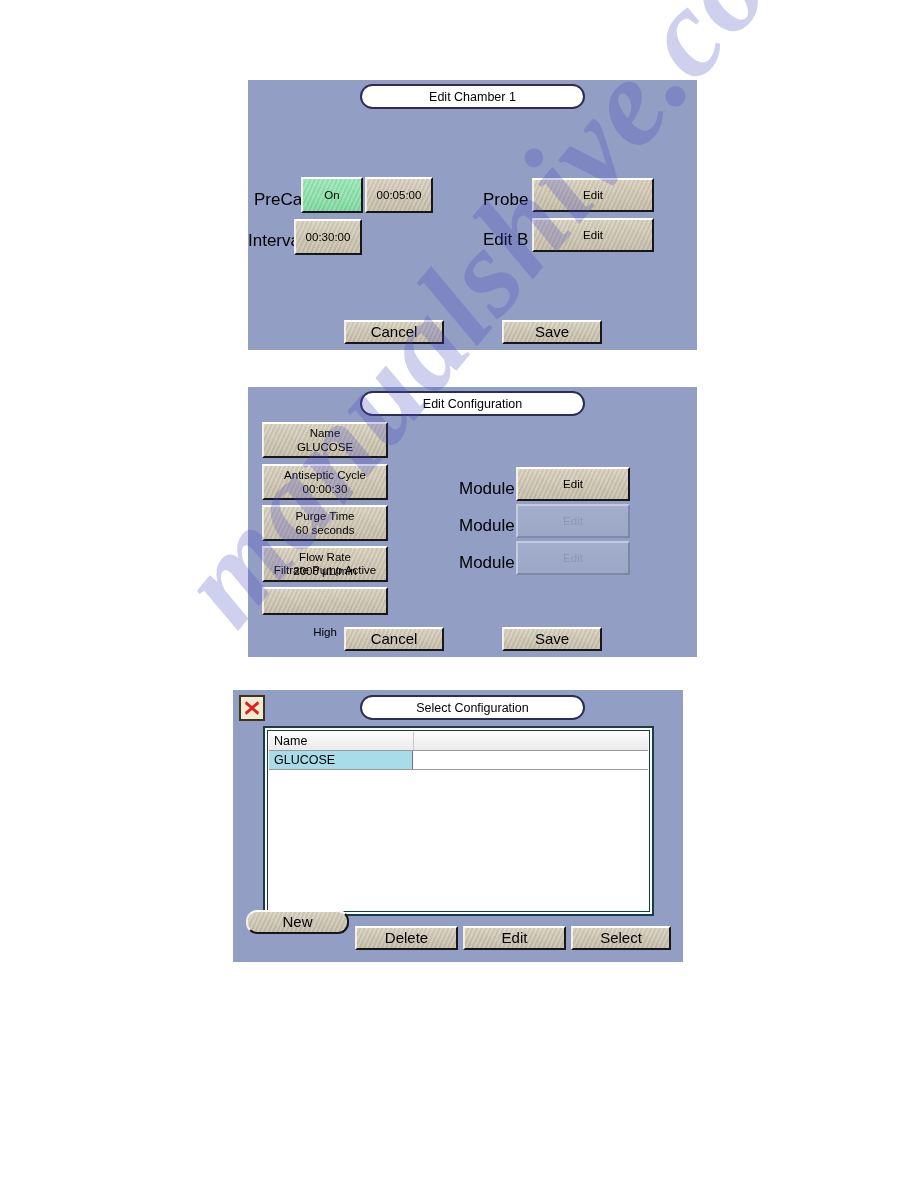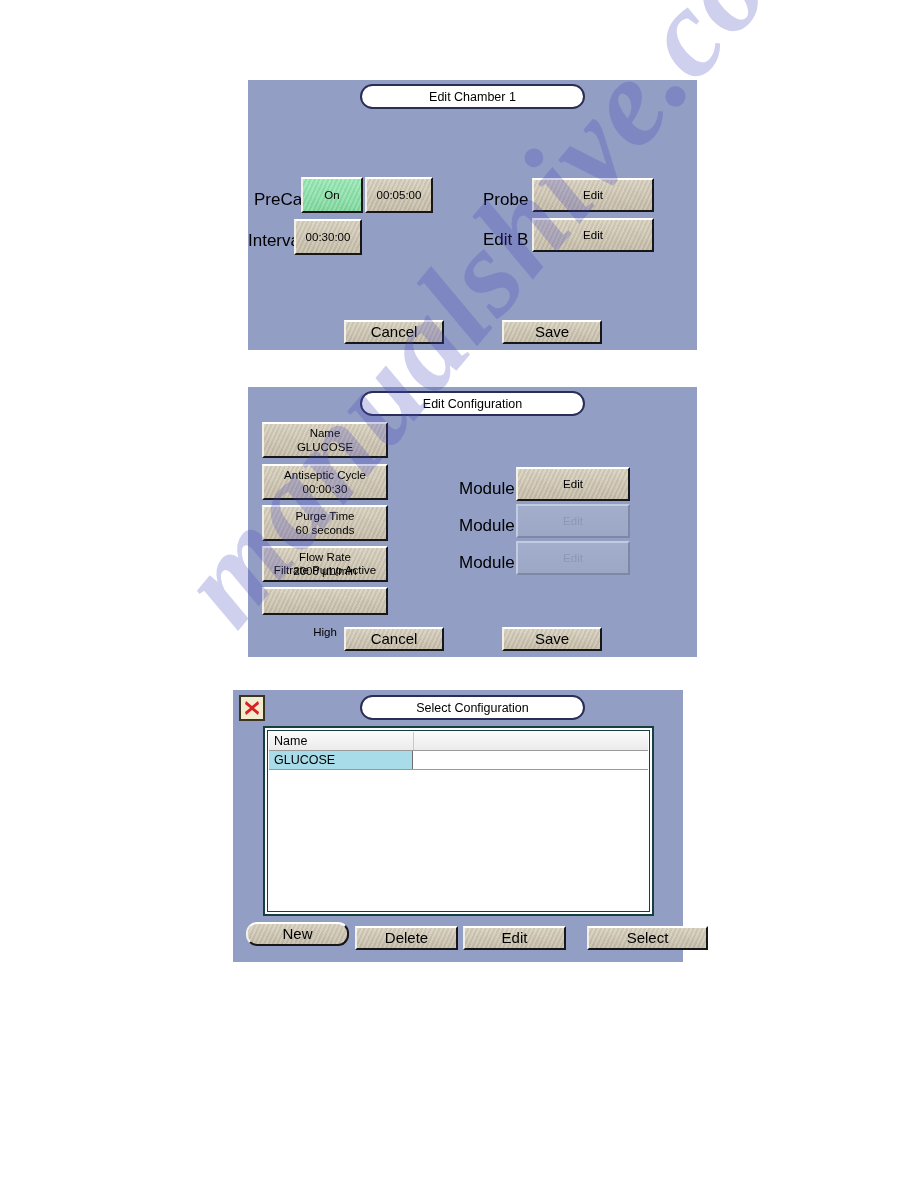"New" div.btn { top: 232px -> 220px }
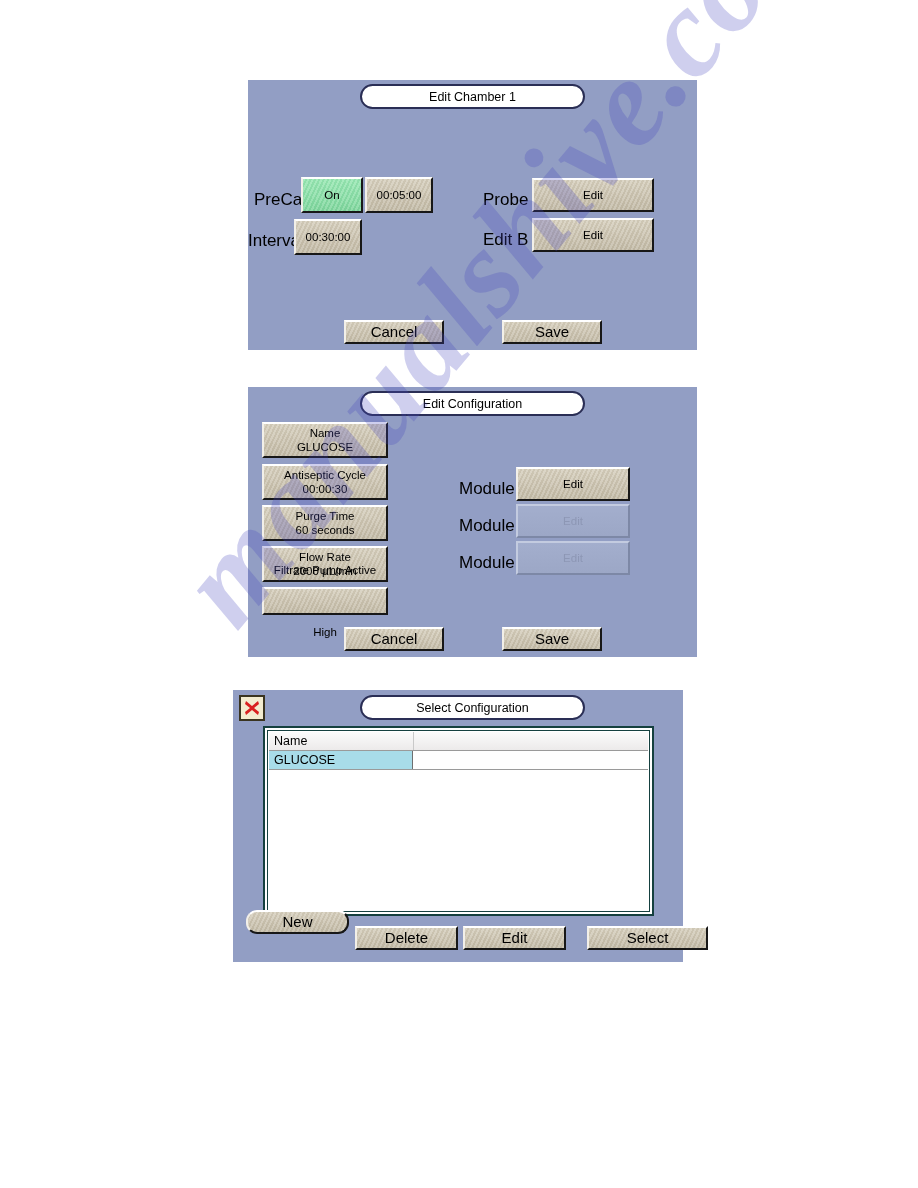"Select" div.btn { left: 354px -> 338px; width: 121px -> 100px }
